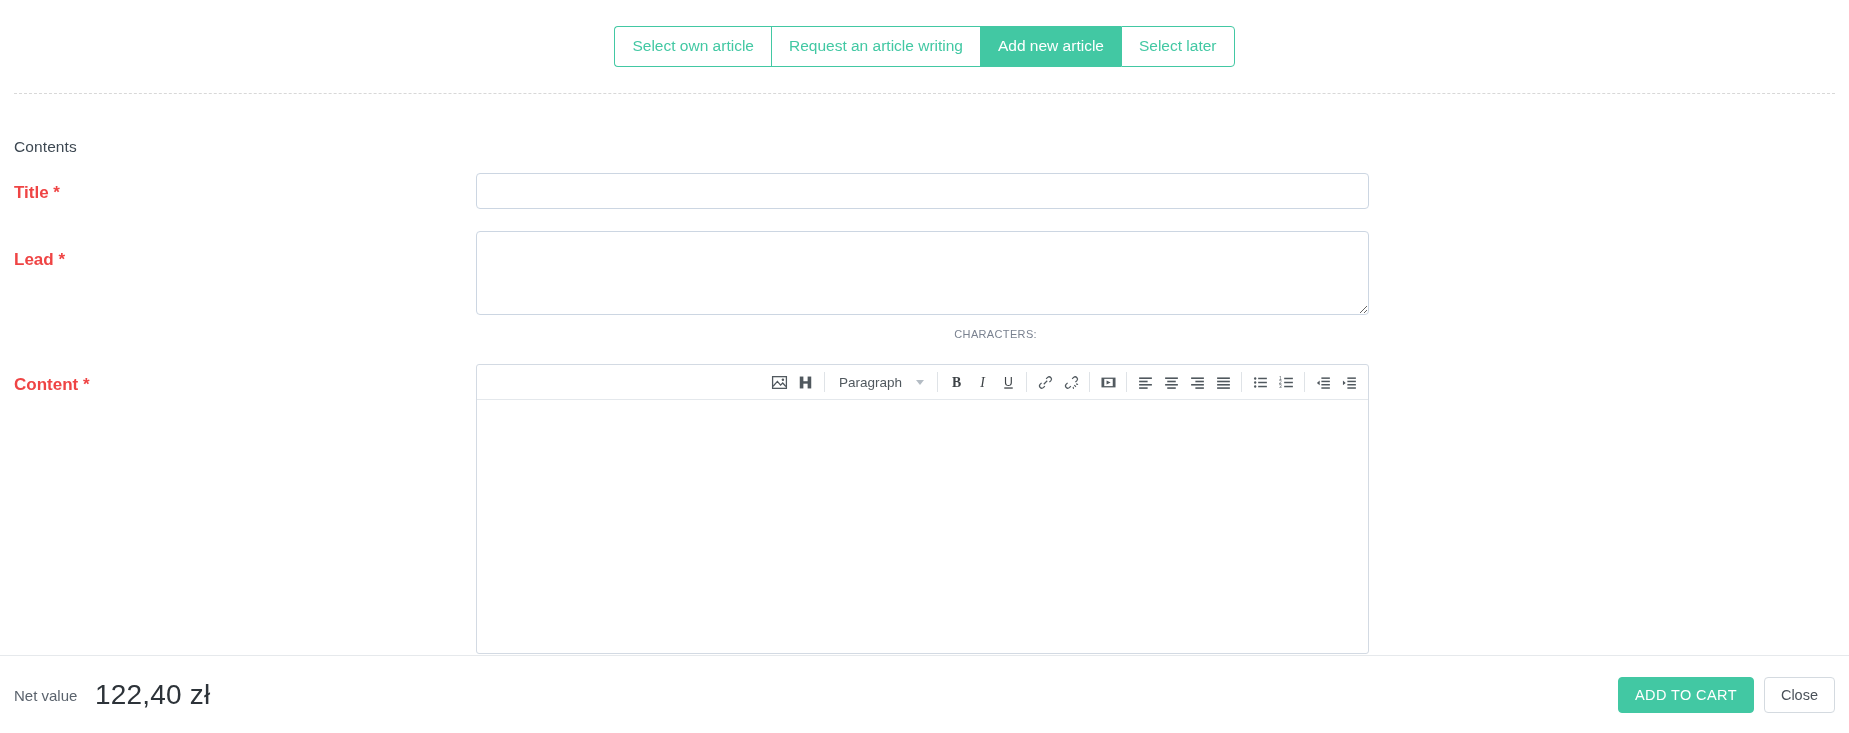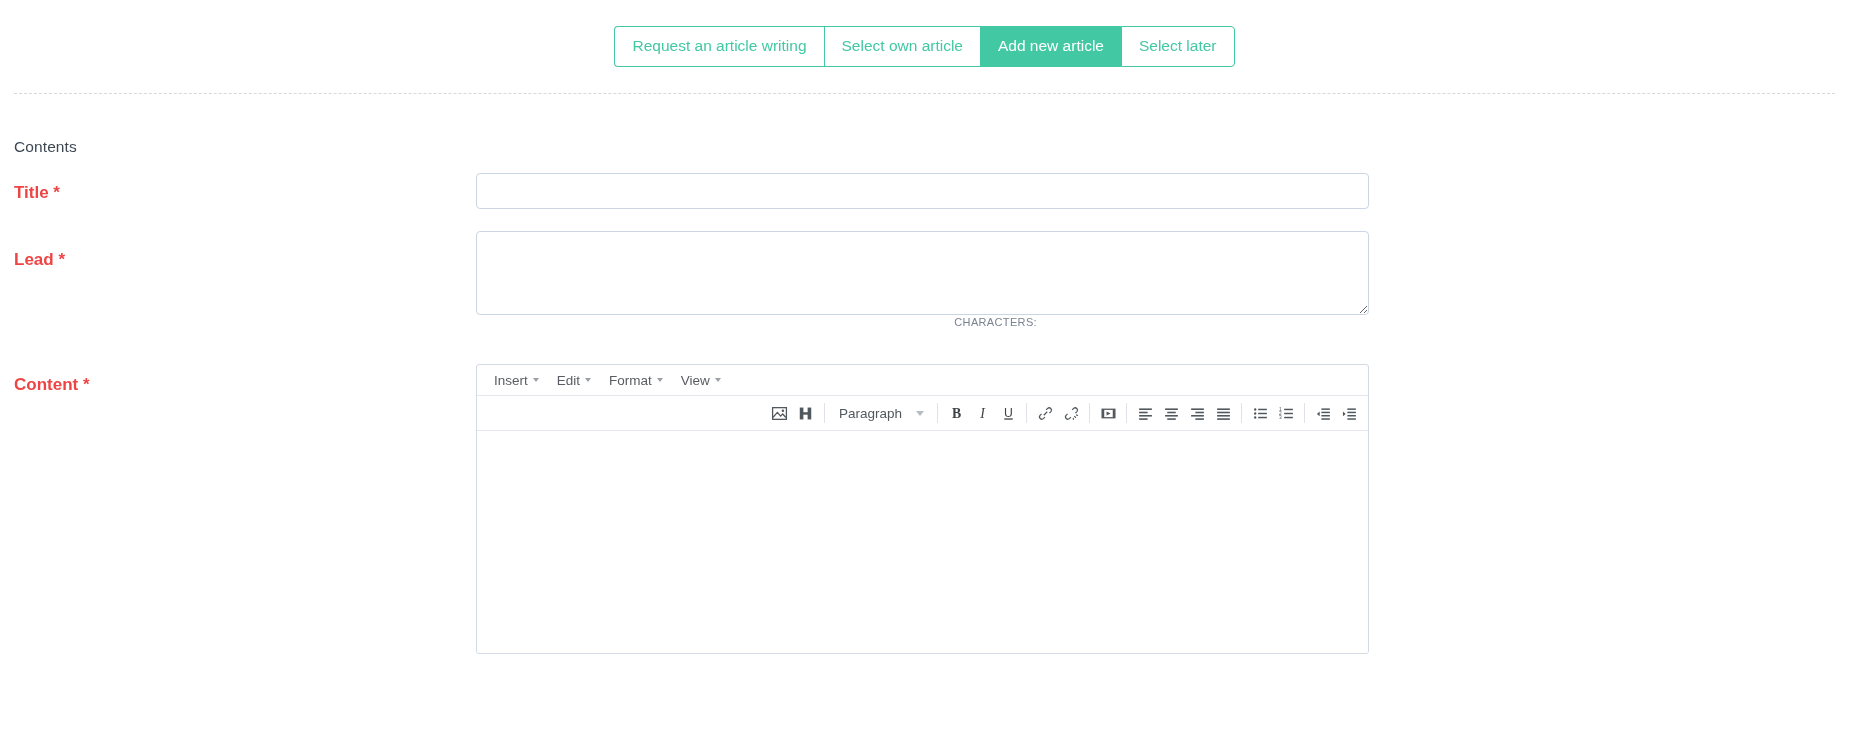"Request an article writing" button.tab { order: before "Select own article" -> after "Select own article" }
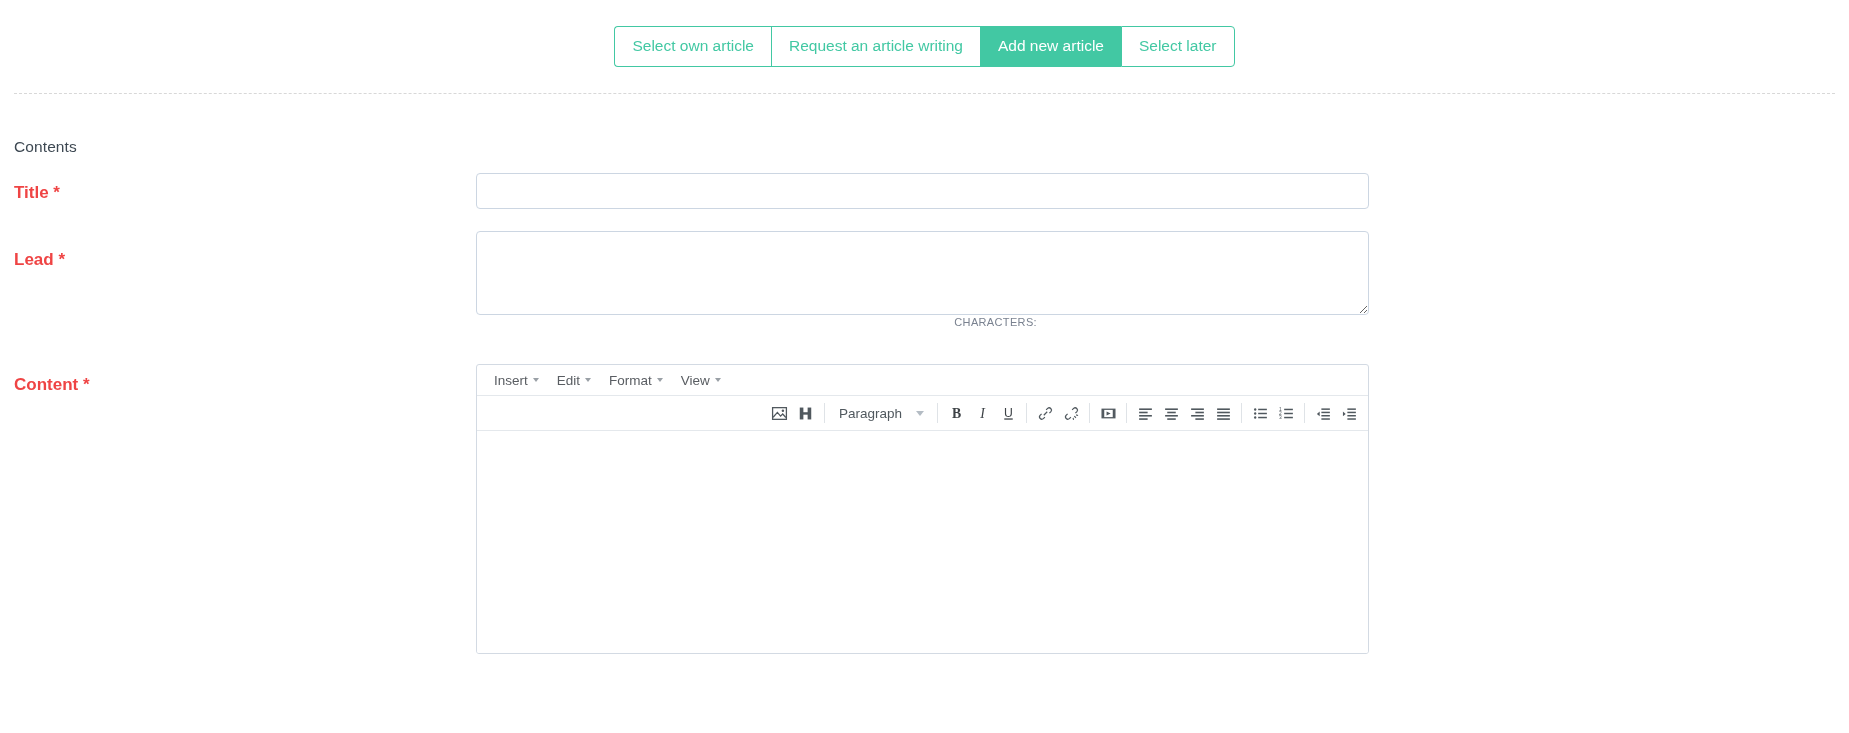"CHARACTERS:" .char-counter { top: 316px -> 328px }
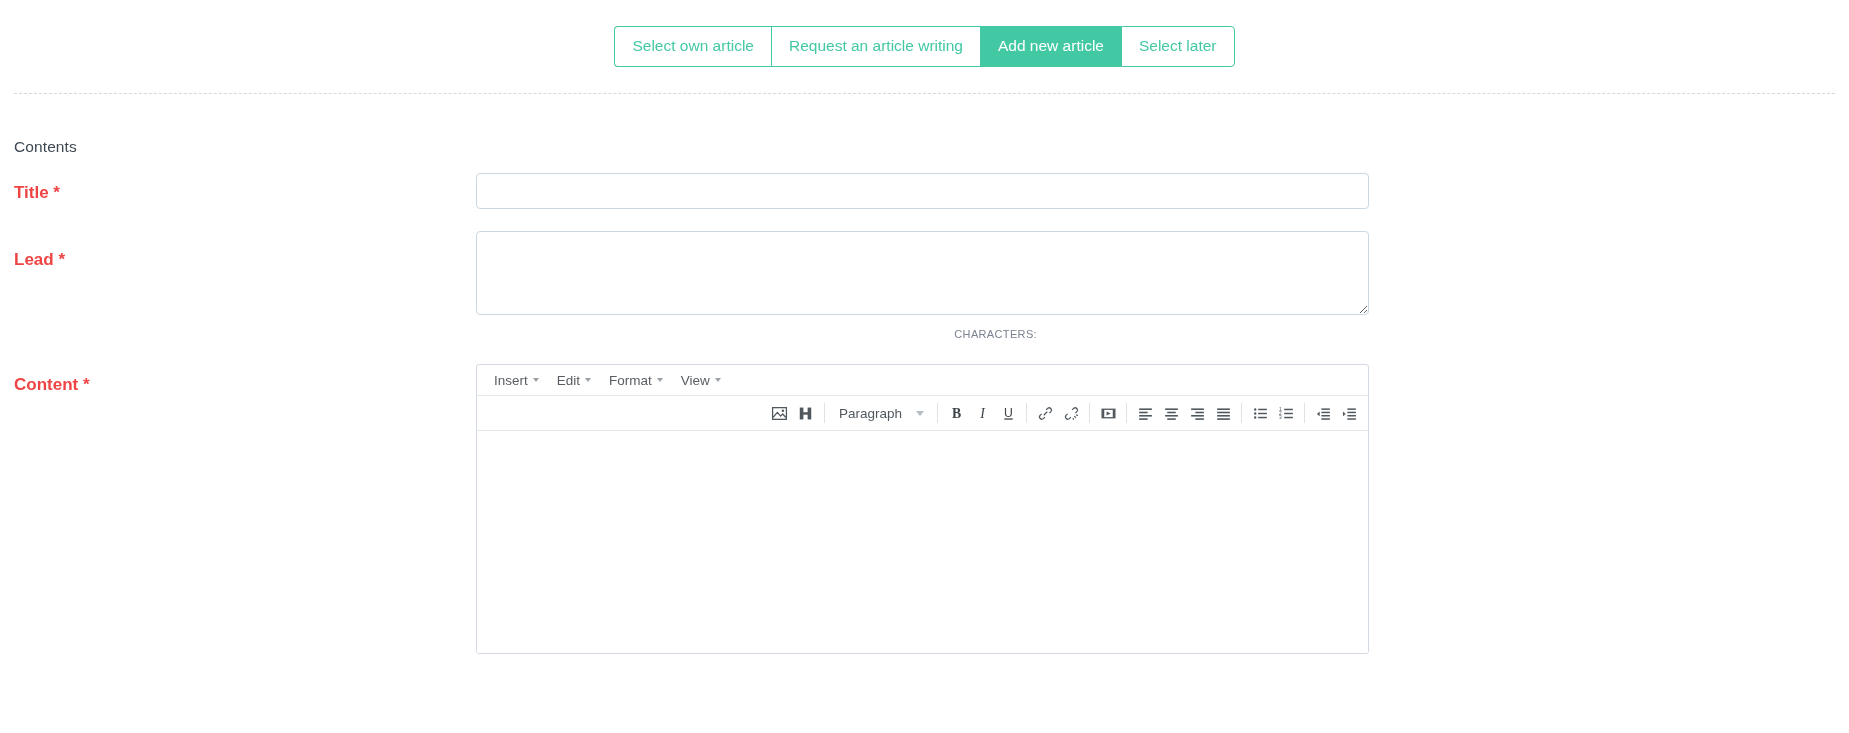"Insert" div.menubar { html: <div> <div> <span>Insert</span> <span></span> </div> <div> <span>Edit</span> <span></span> </div> <div> <span>Format</span> <span></span> </div> <div> <span>View</span> <span></span> </div> </div> -> none }
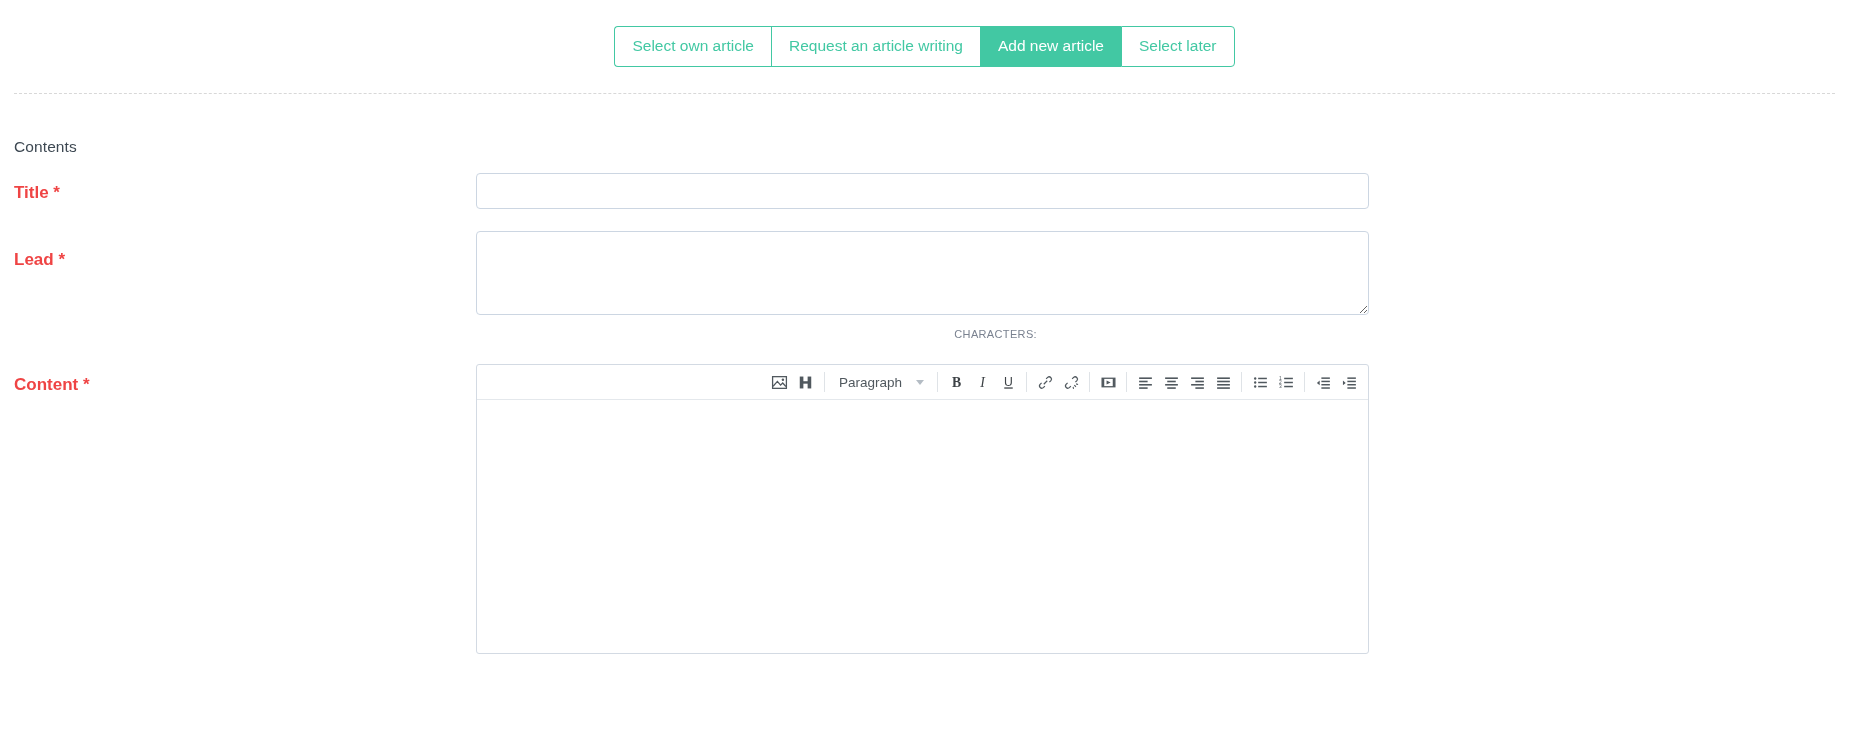"Net value" div.footer { html: none -> <div> <span>Net value</span> <span>122,40 zł</span> <div> <button>ADD TO CART</button> <button>Close</button> </div> </div> }
